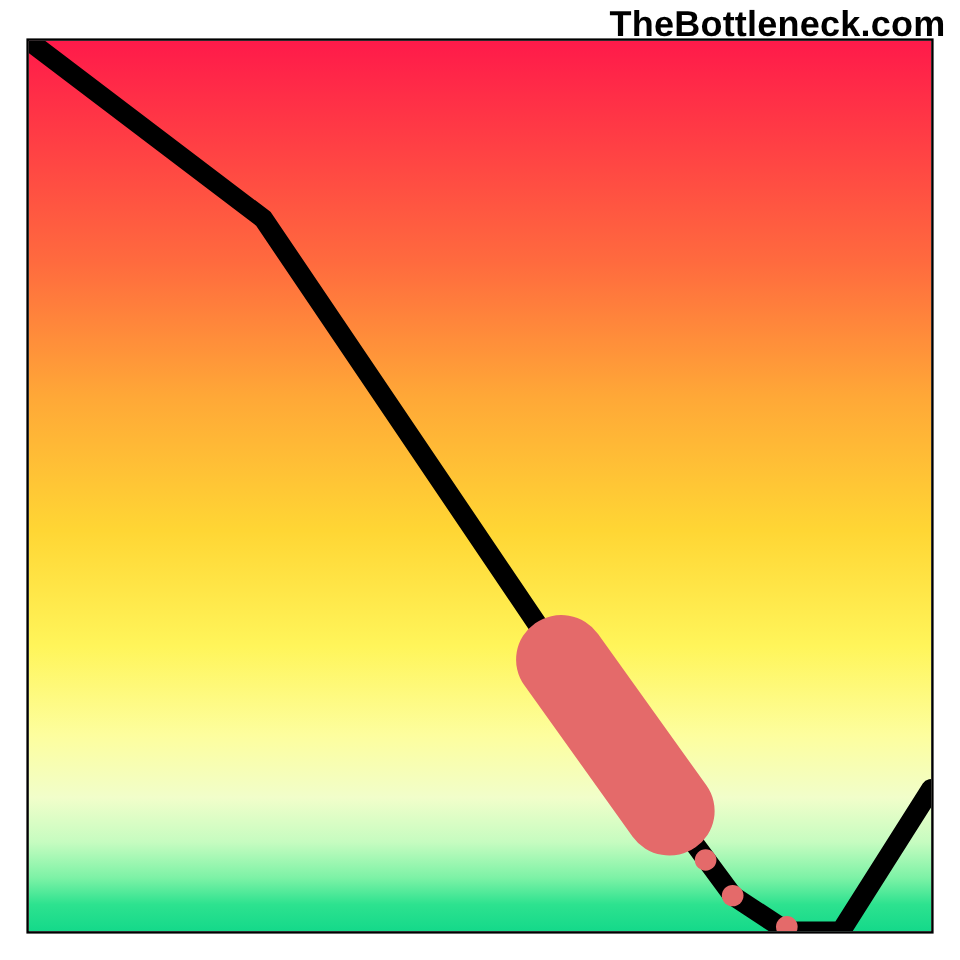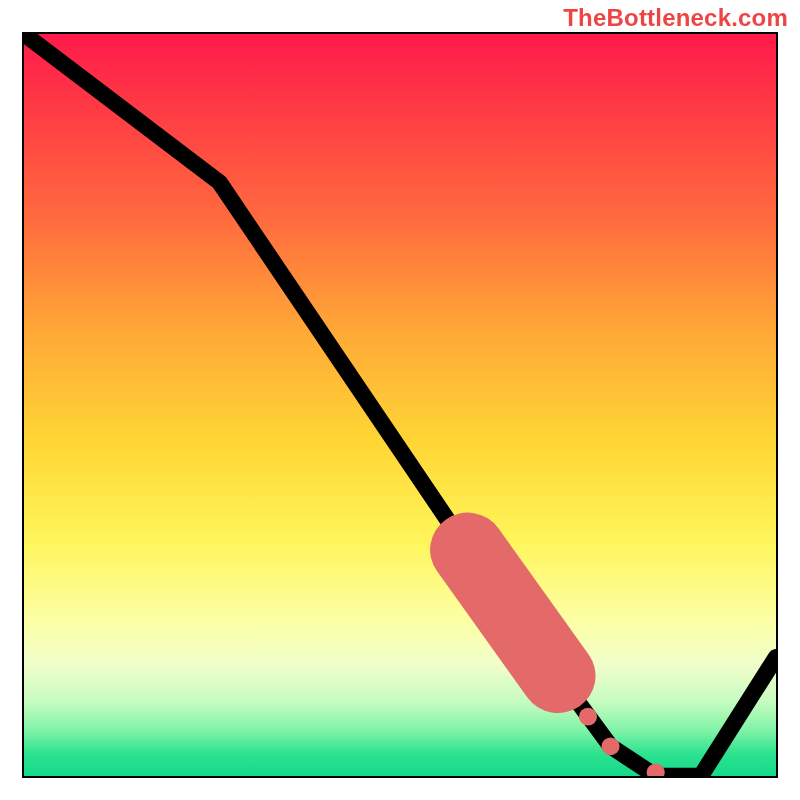"TheBottleneck.com" .watermark { color: #ef4444 -> #000000; font-size: 24px -> 30px }
